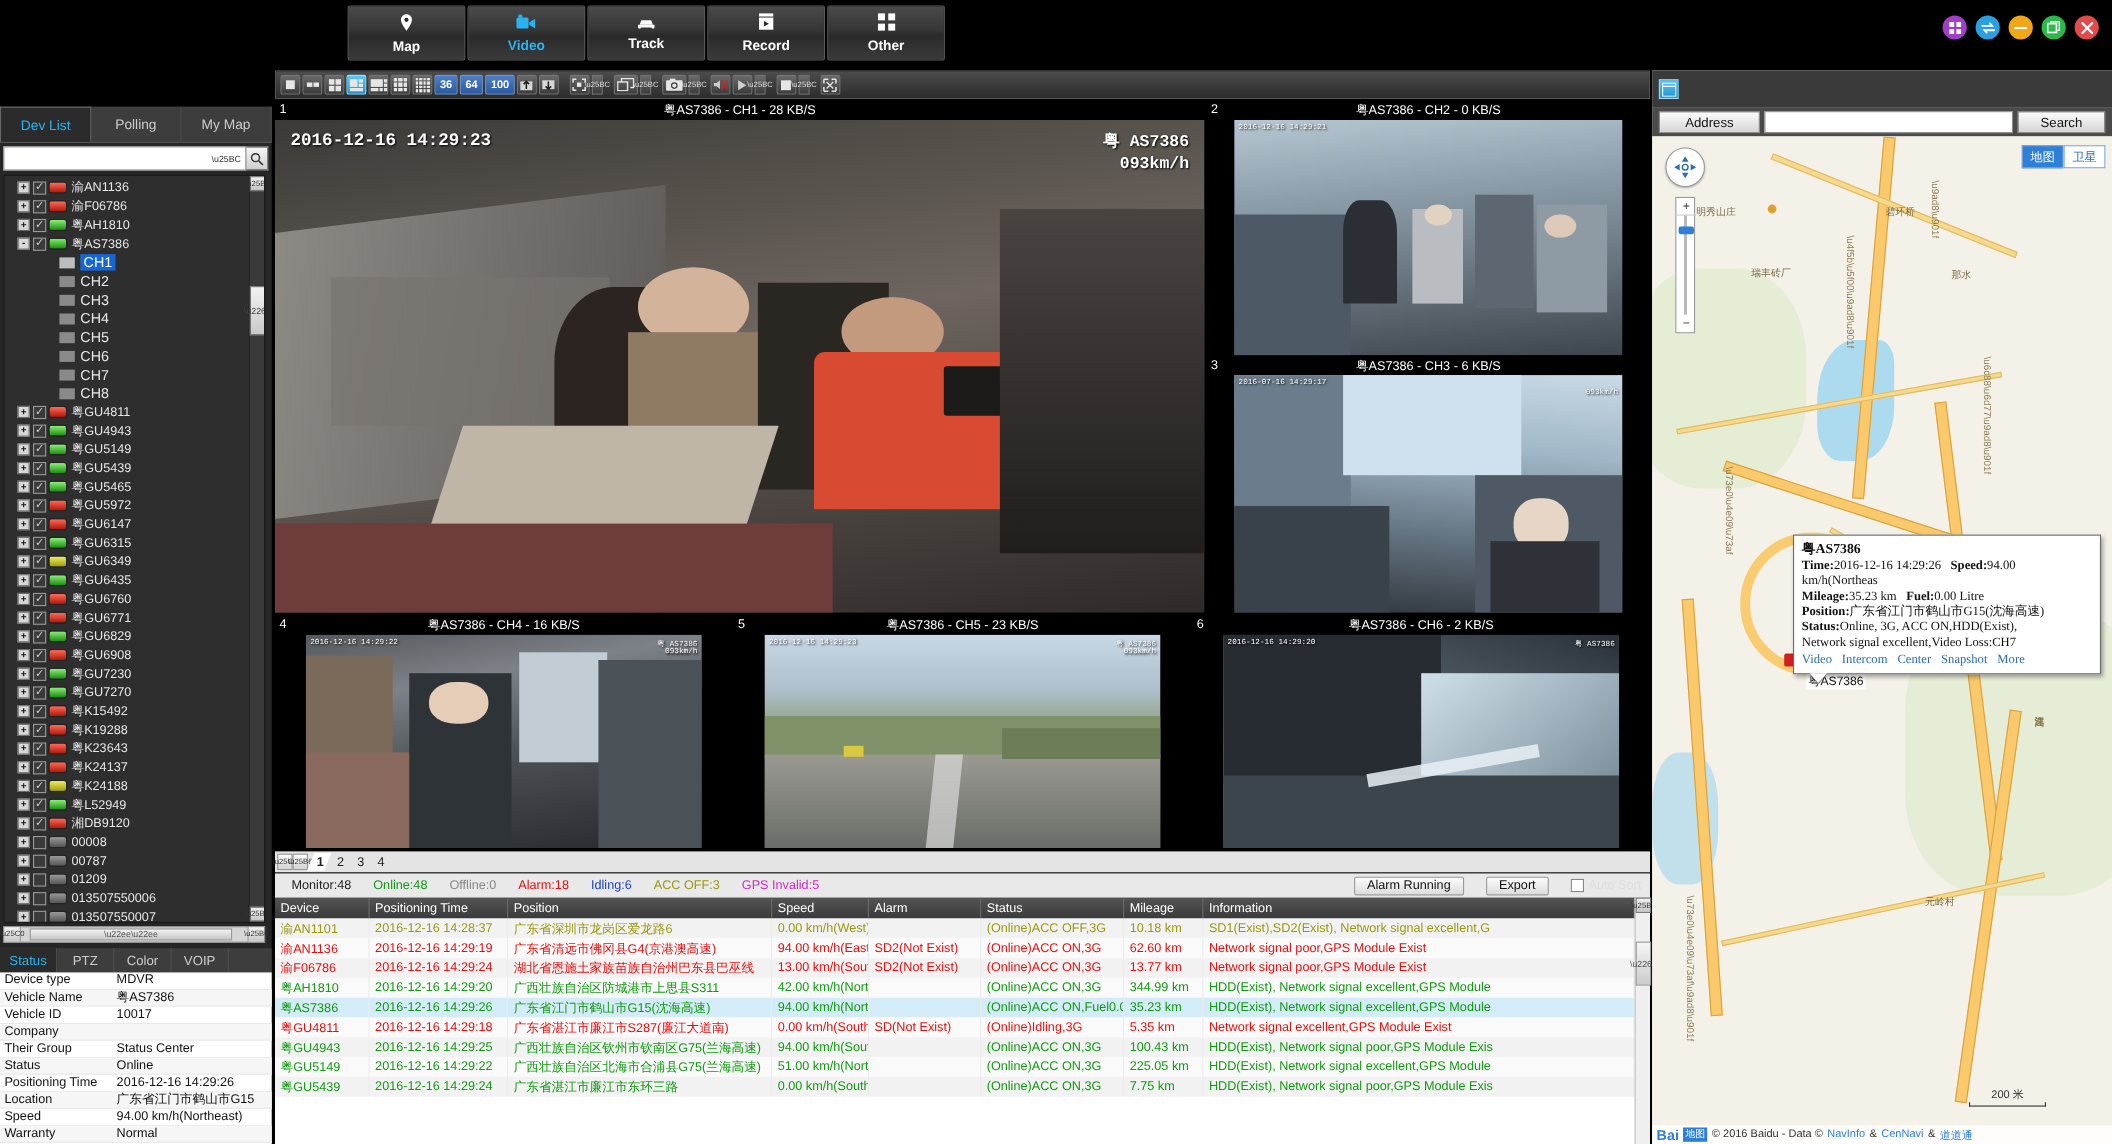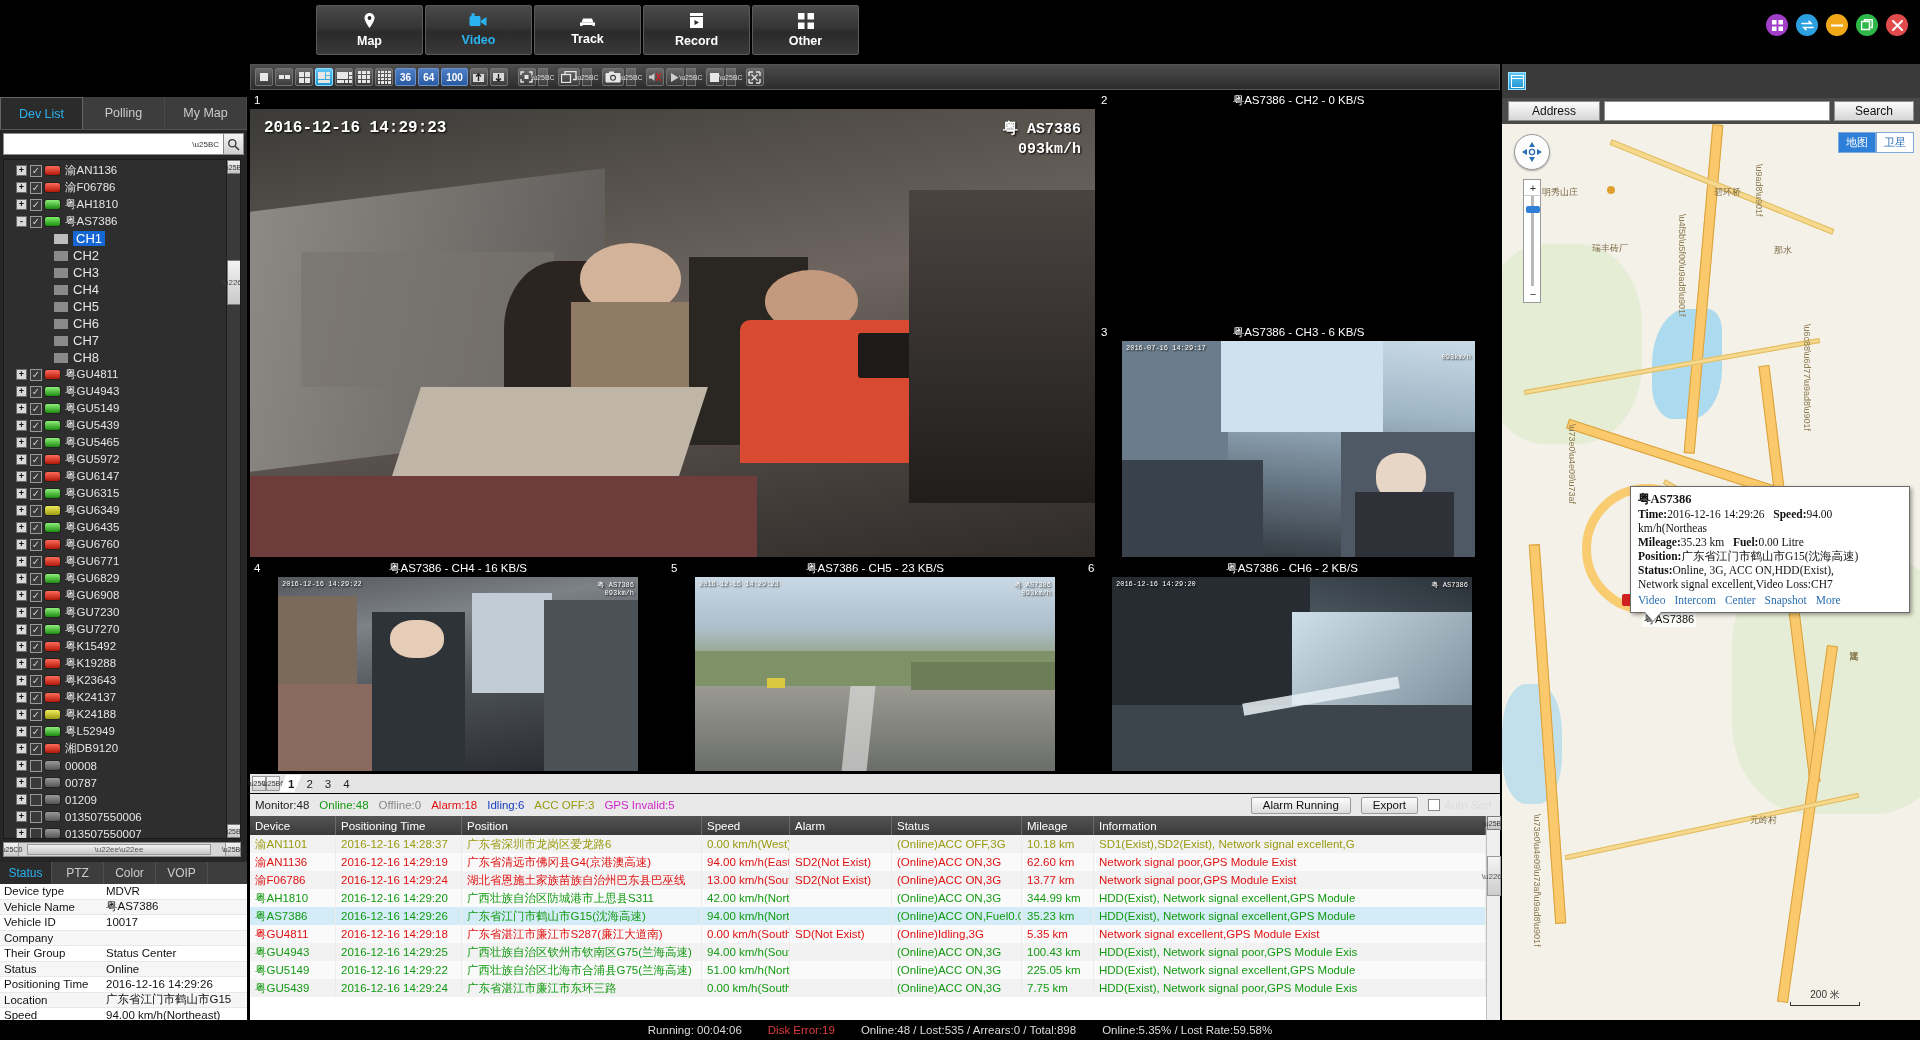"粤AS7386 - CH1 - 28" span.nm { html: none -> <span>粤AS7386 - CH1 - 28 KB/S</span> }
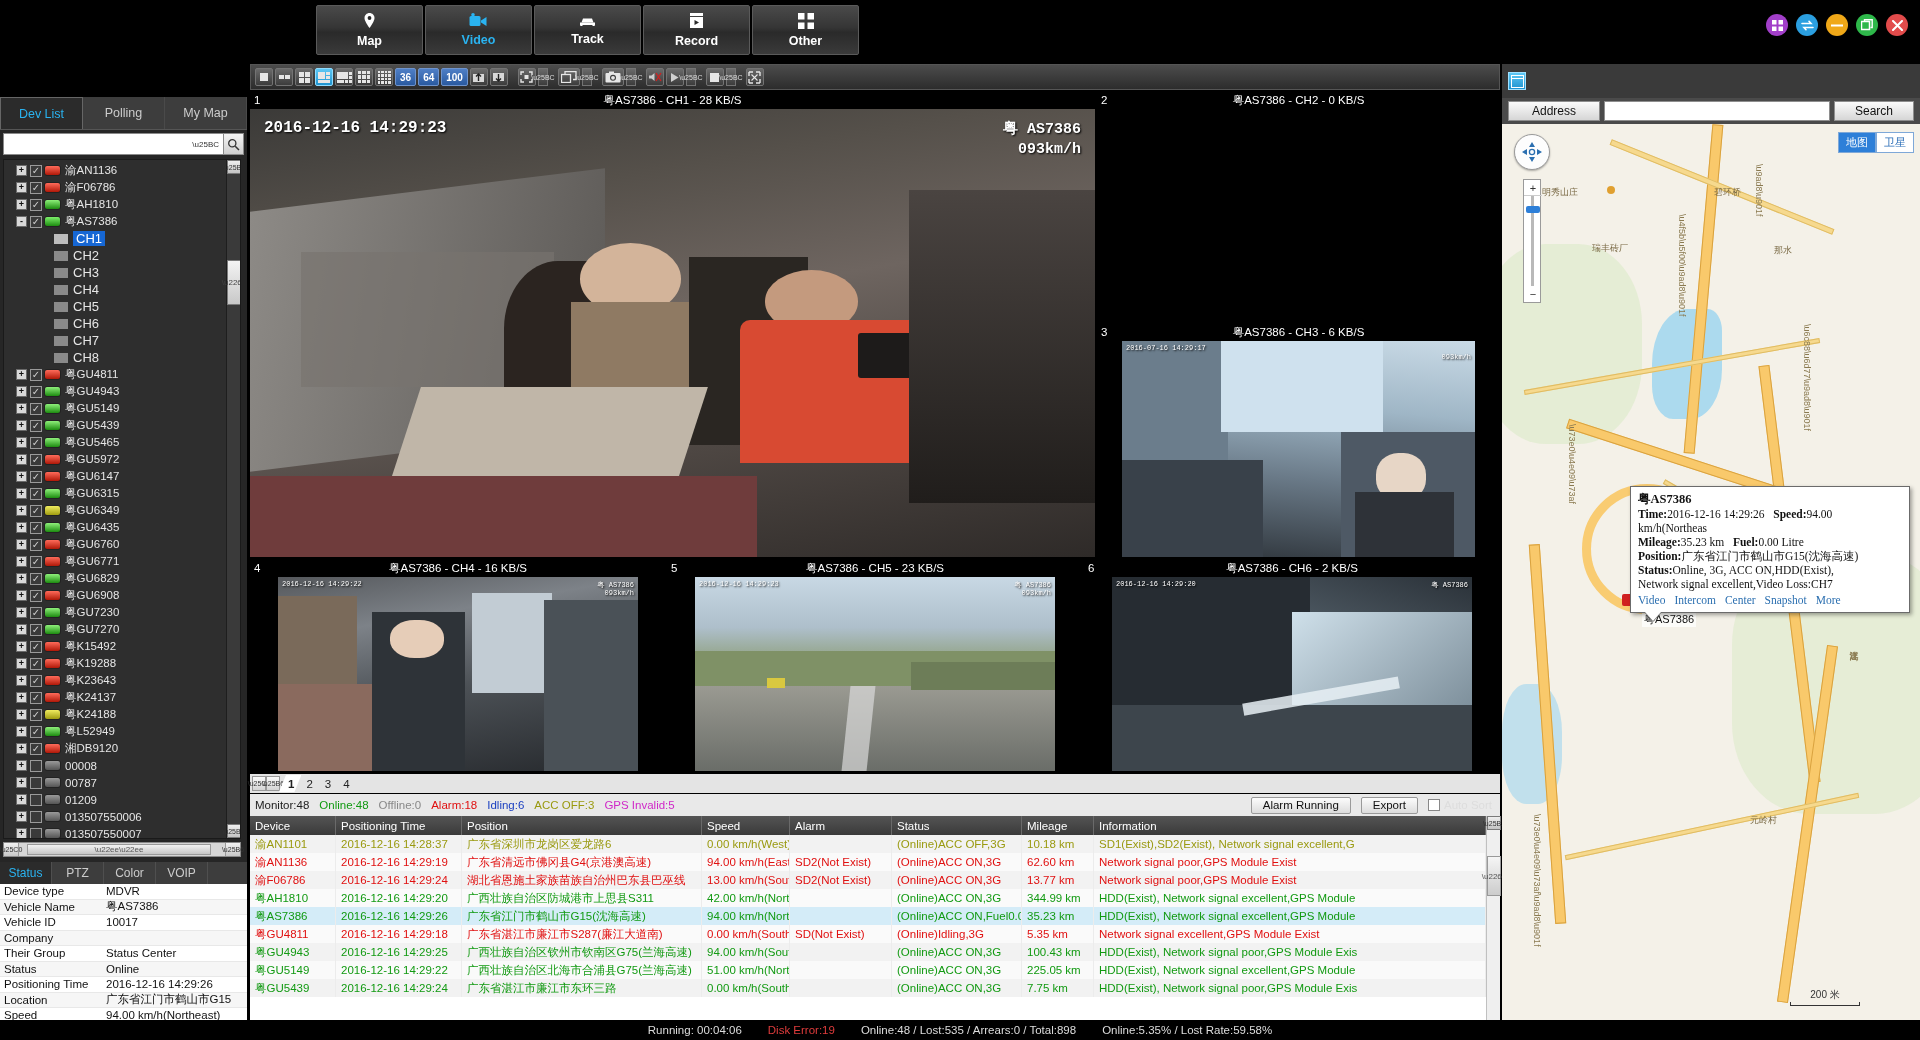"2016-12-16 14:29:21" div.vbody { html: none -> <div> <div> <div></div> <div></div> <div></div> <div></div> <div></div> <div></div> <div></div> <div>2016-12-16 14:29:21</div> </div> </div> }
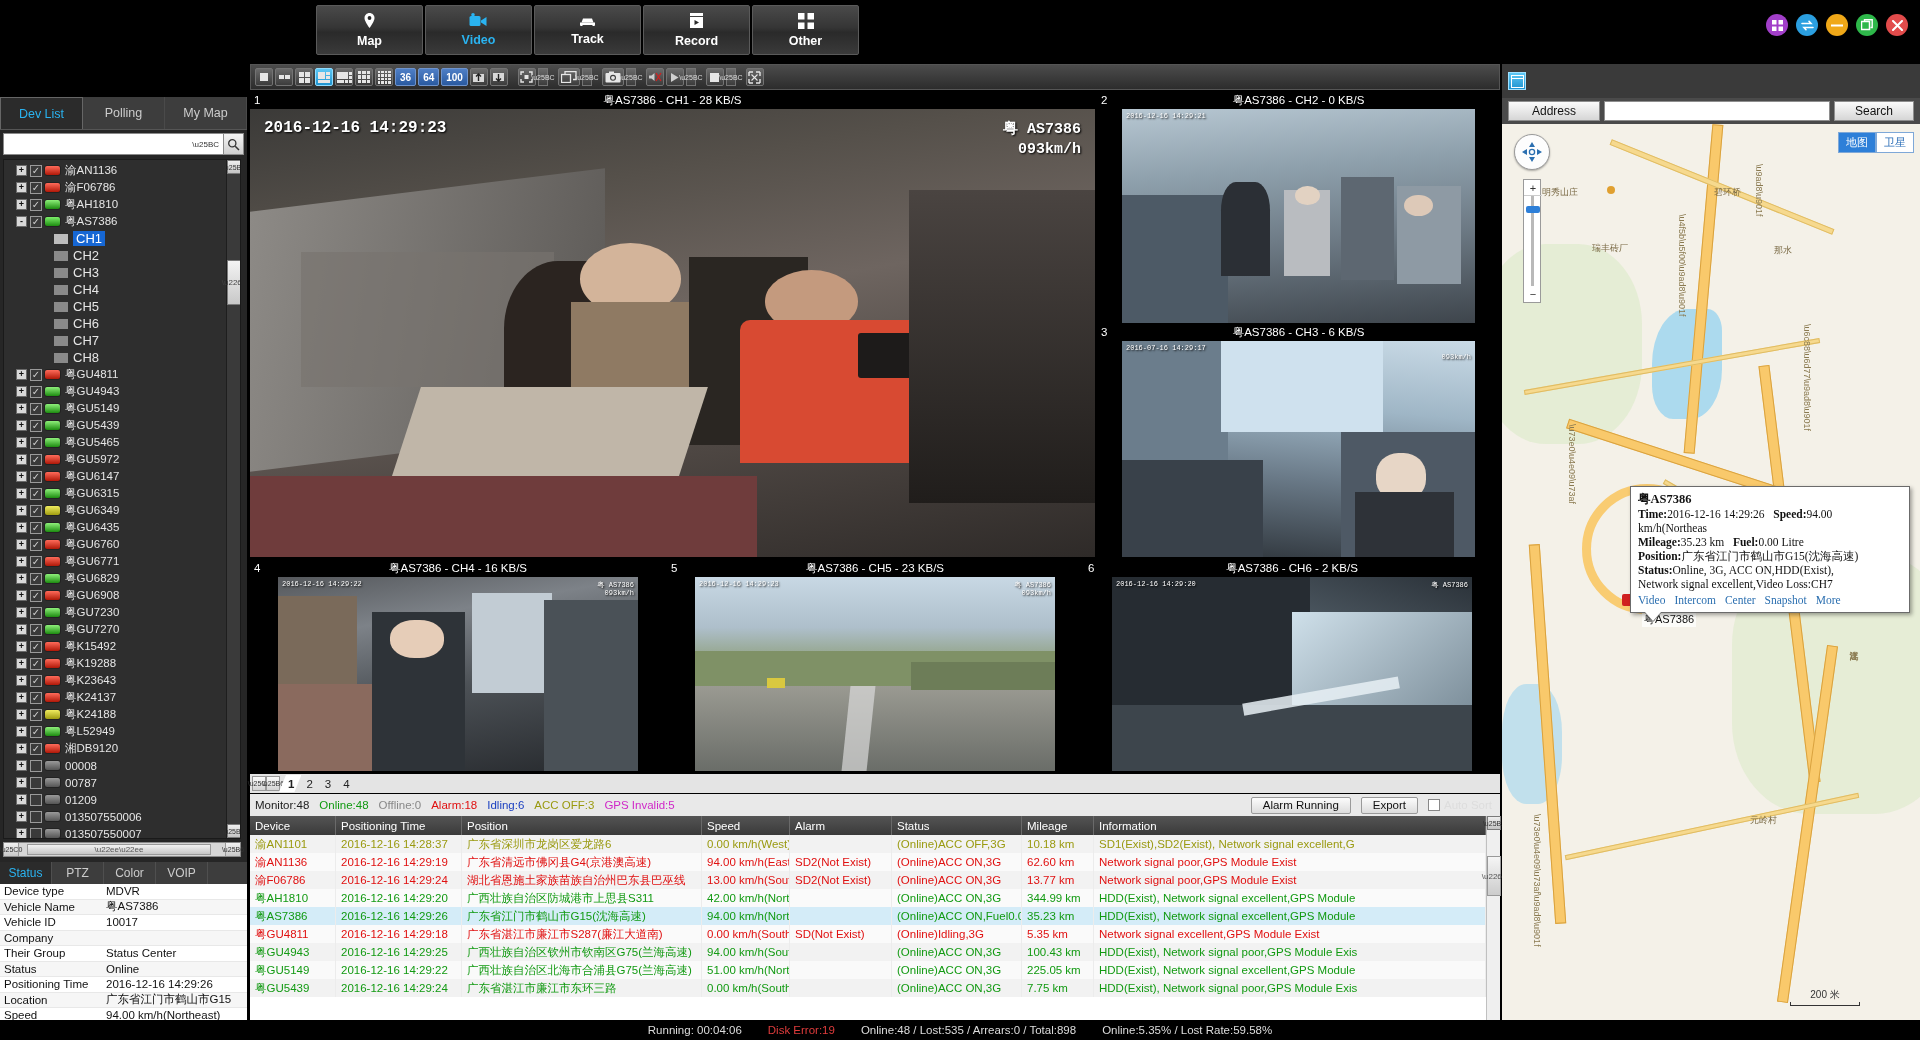"Monitor:48" #statline { gap: 10px -> 20px; padding-left: 5px -> 15px }
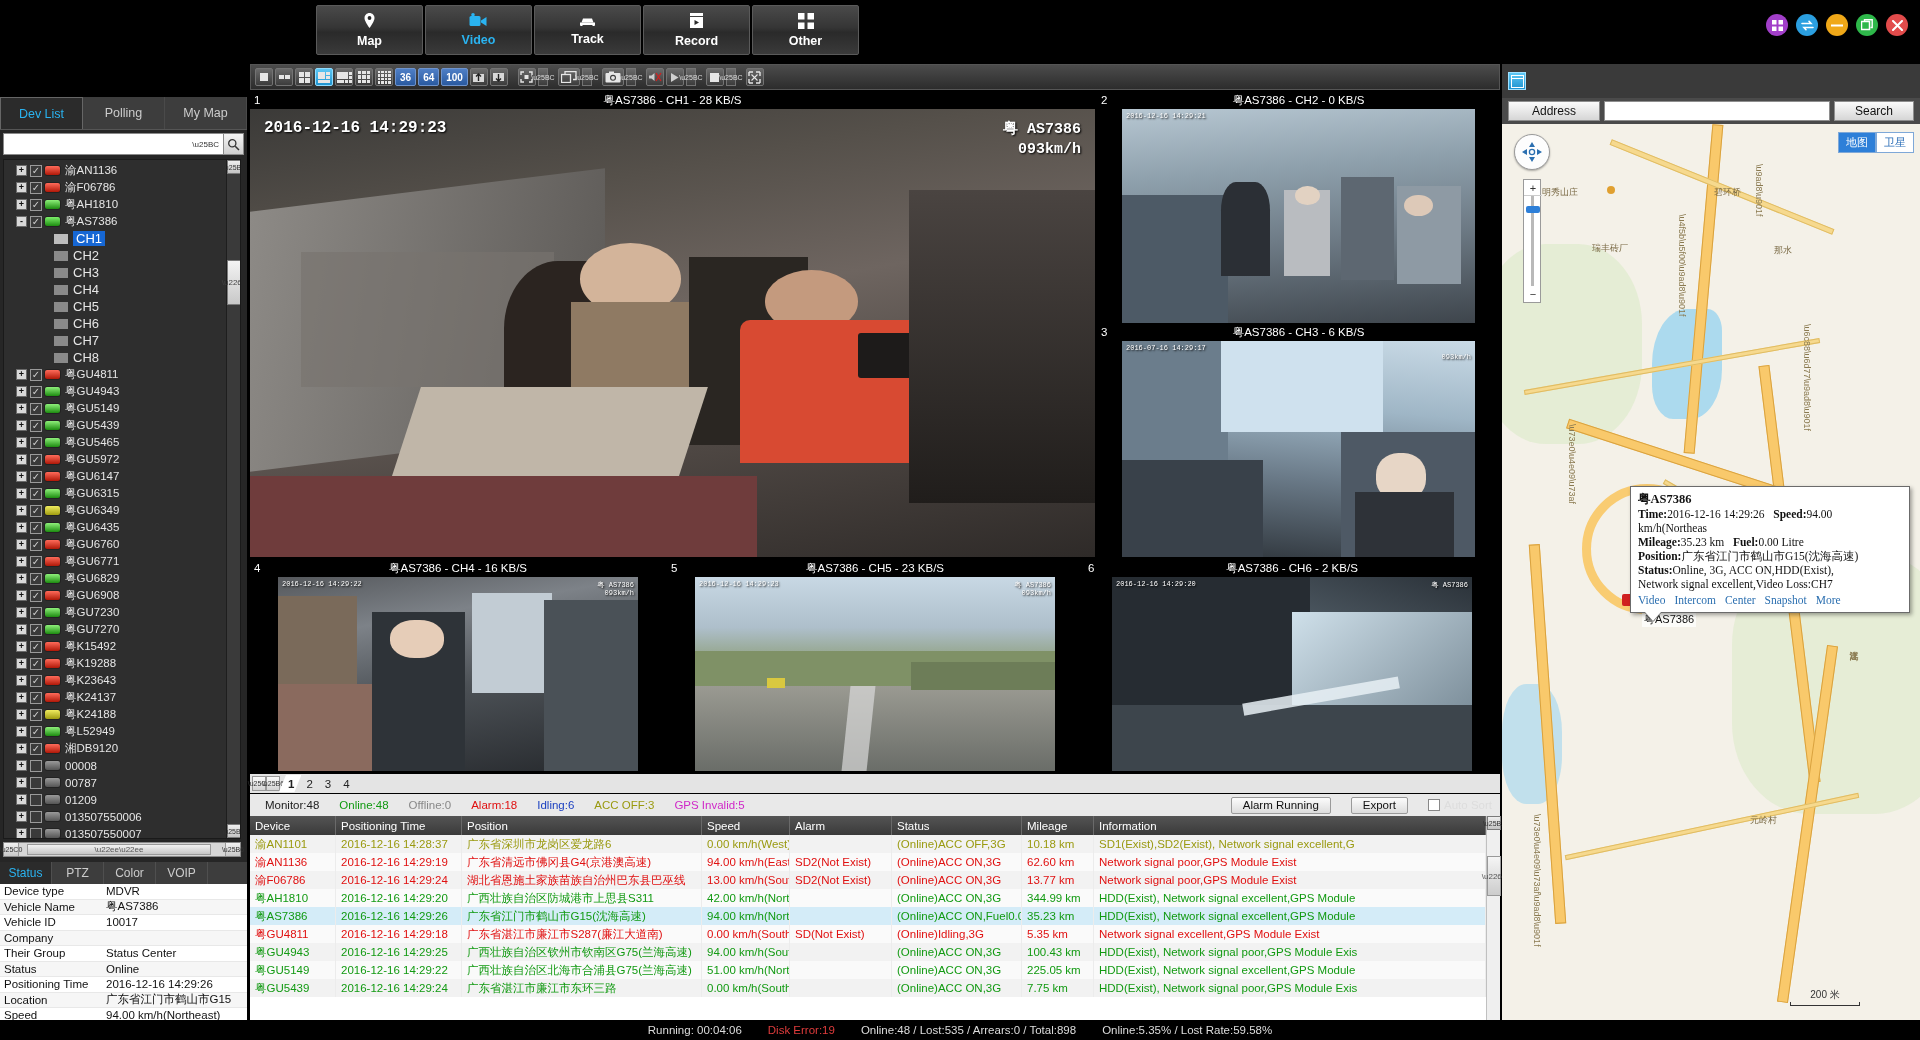"Running: 00:04:06" div { html: <div> <span>Running: 00:04:06</span> <span>Disk Error:19</span> <span>Online:48 / Lost:535 / Arrears:0 / Total:898</span> <span>Online:5.35% / Lost Rate:59.58%</span> </div> -> none }
